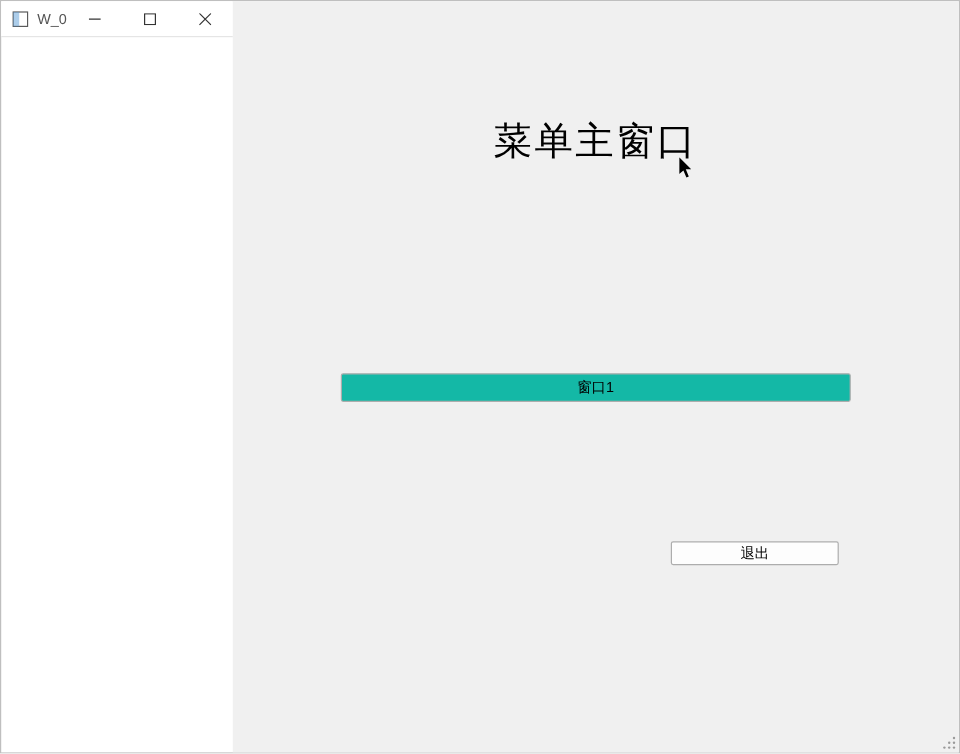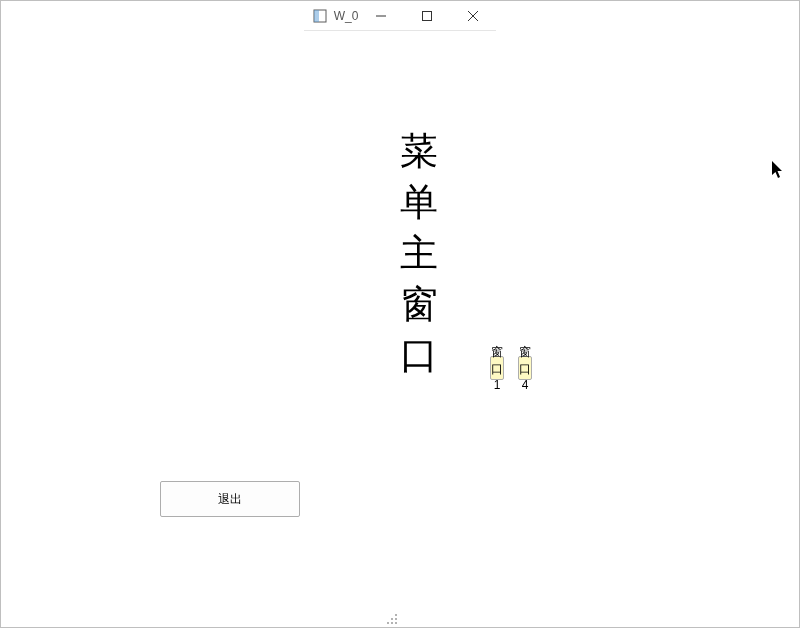"W_0" .window { align-items: center -> none; flex-direction: column -> none }
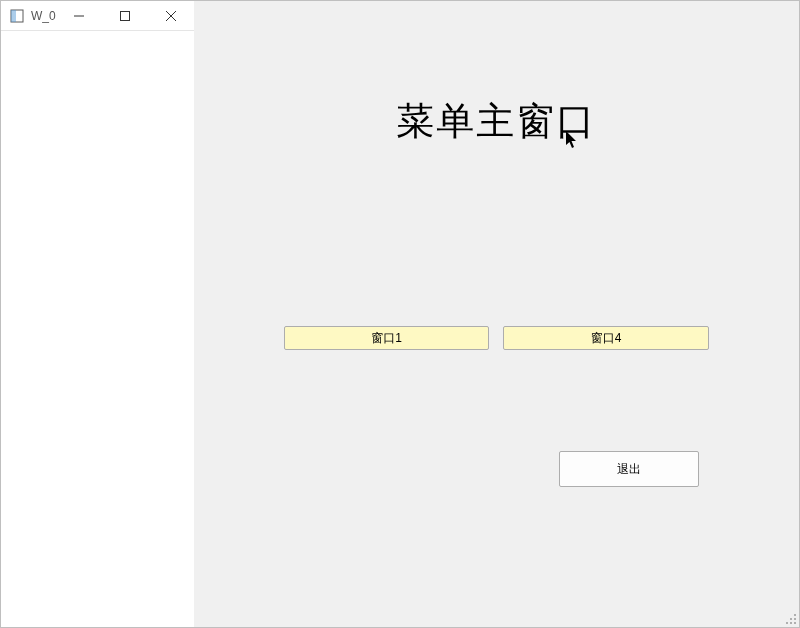"菜单主窗口" .heading { font-size: 38px -> 32px }
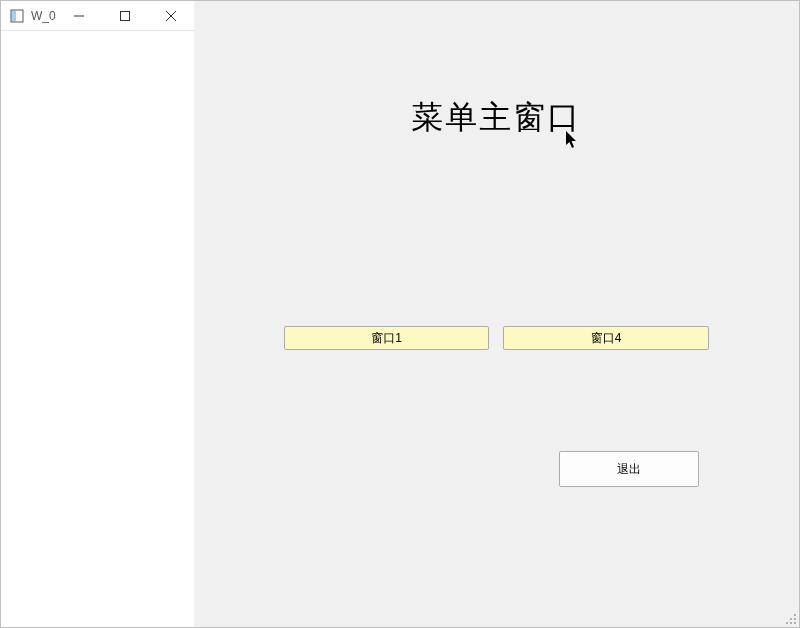"窗口1" .btn { background: #fef9c3 -> #14b8a6; margin-top: 15px -> none }
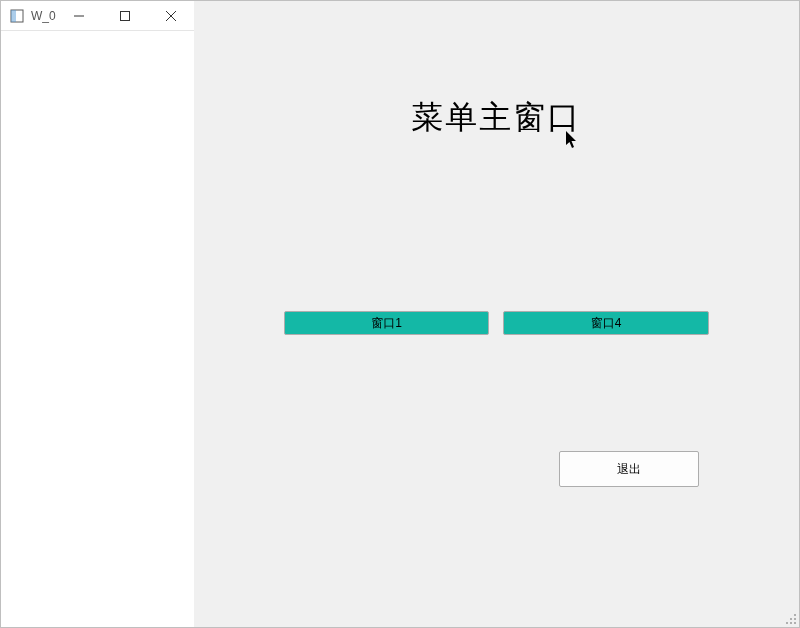"窗口4" button.btn { html: <button>窗口4</button> -> none }
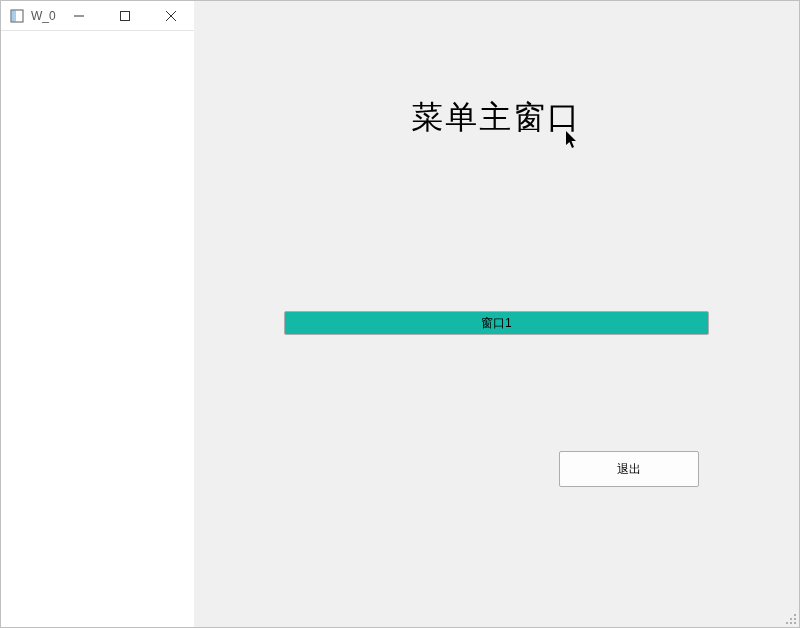"退出" .exit-btn { height: 36px -> 20px }
